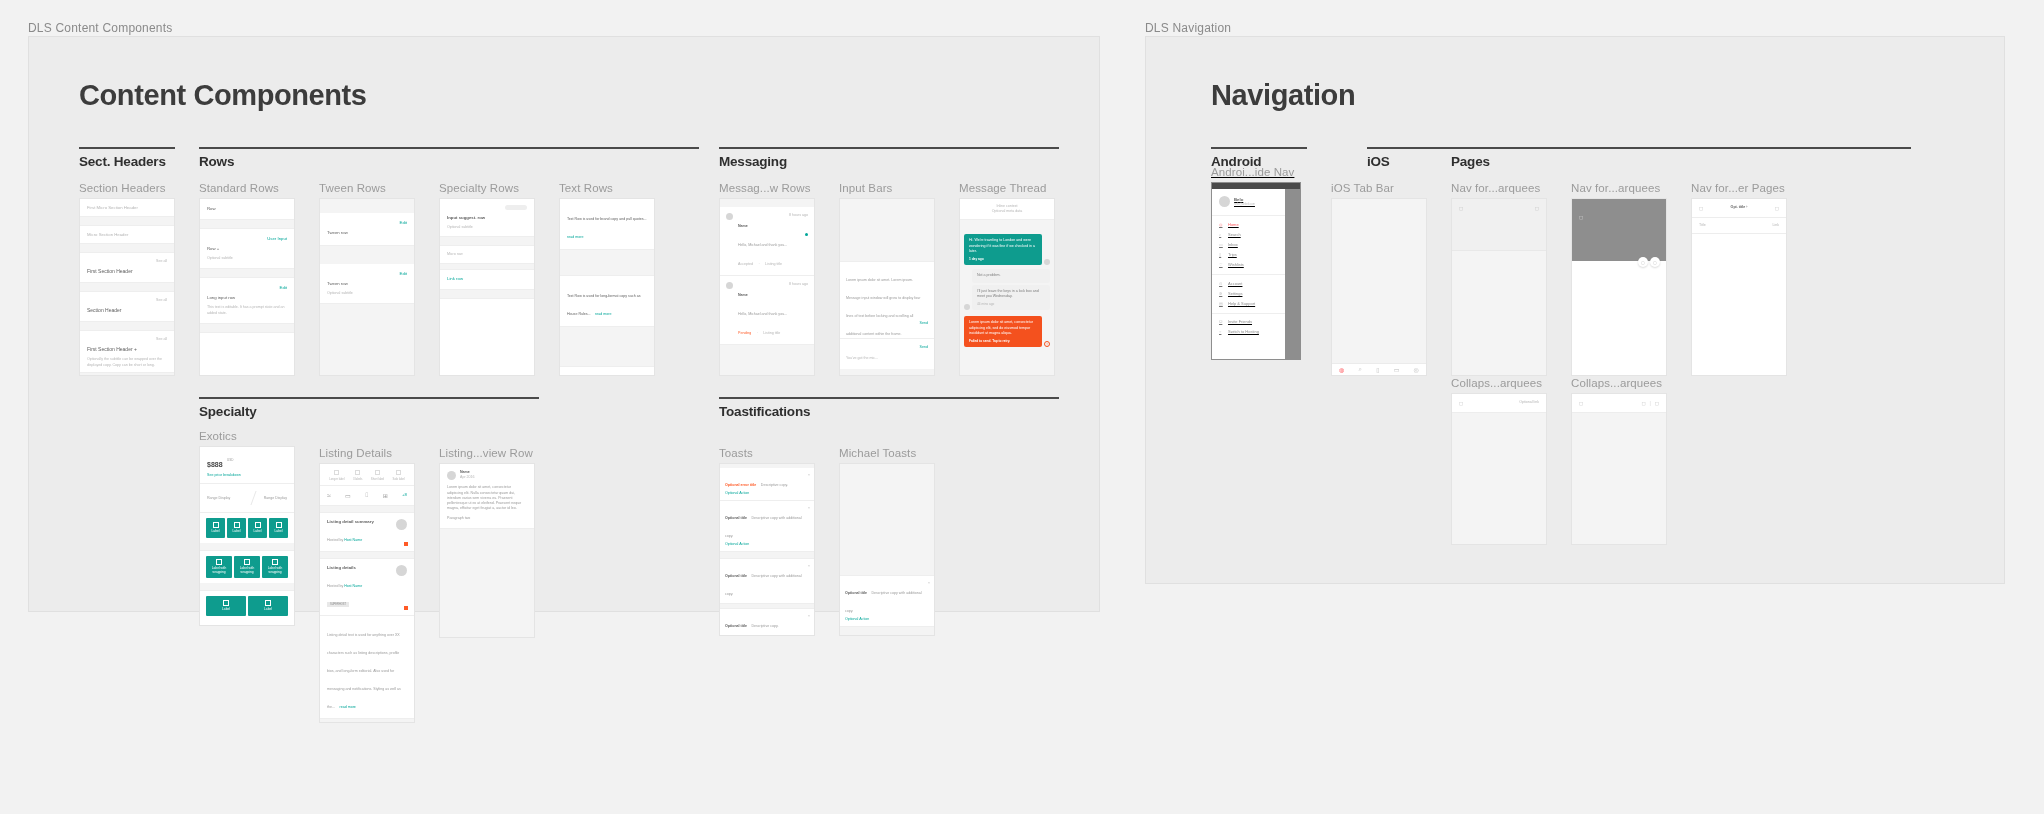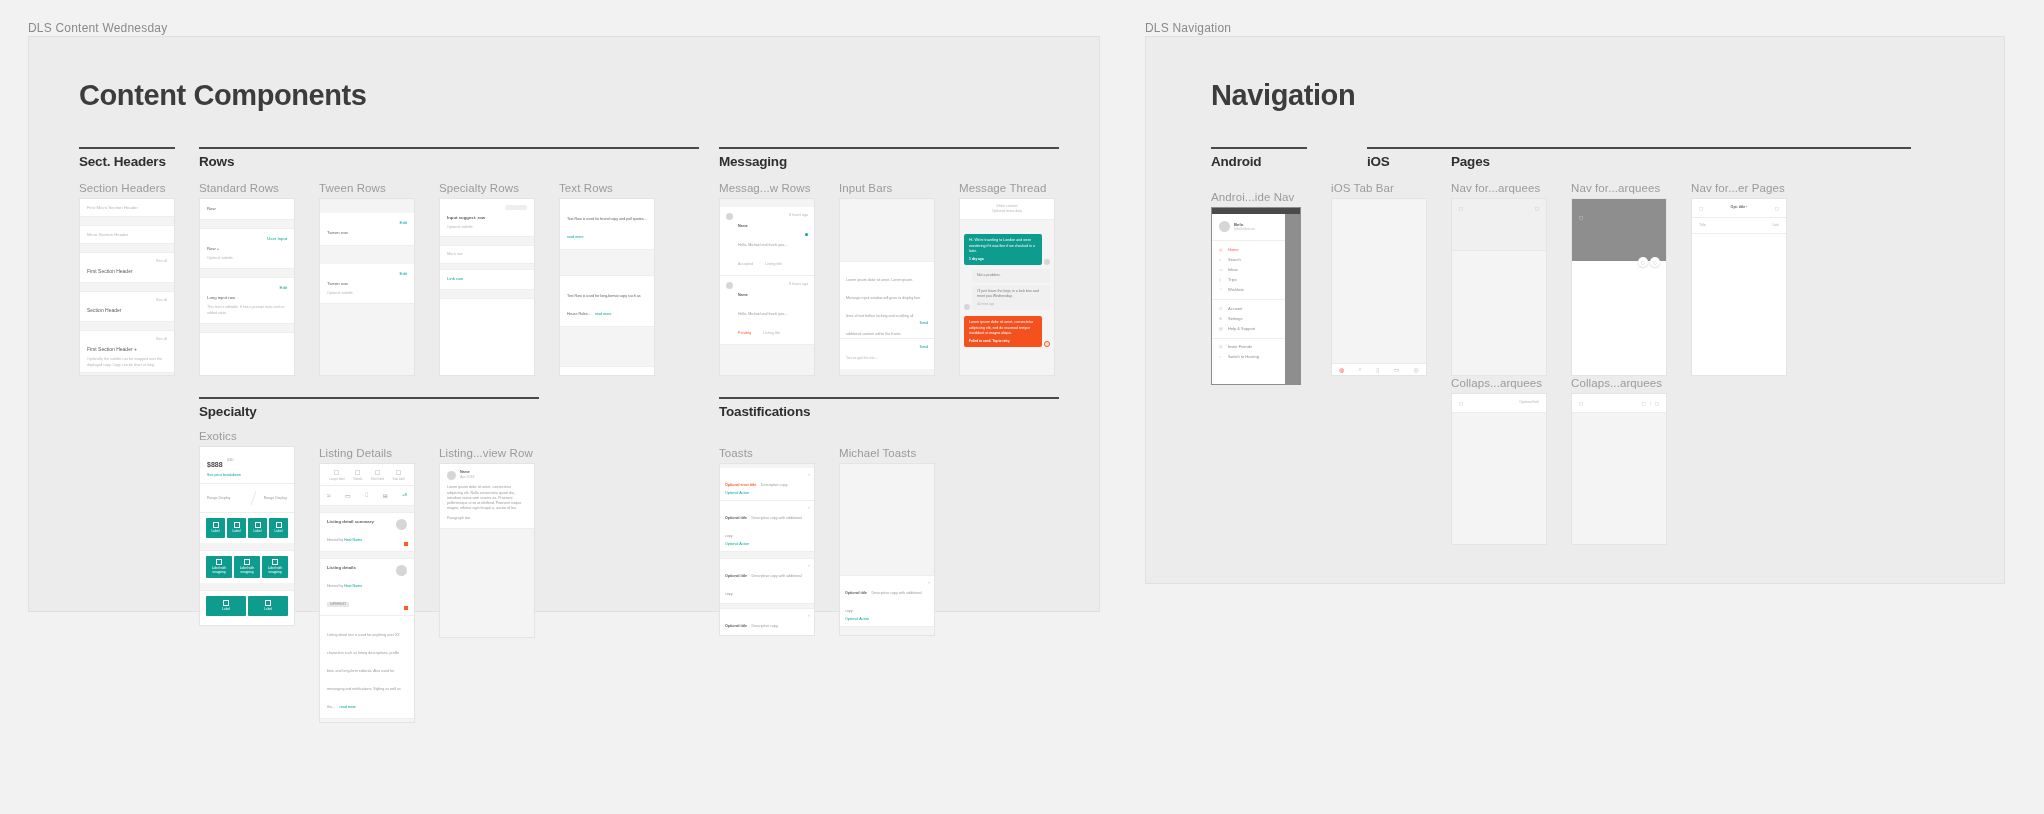"DLS Content Wednesday" div.frame-label { text: Wednesday -> Components }
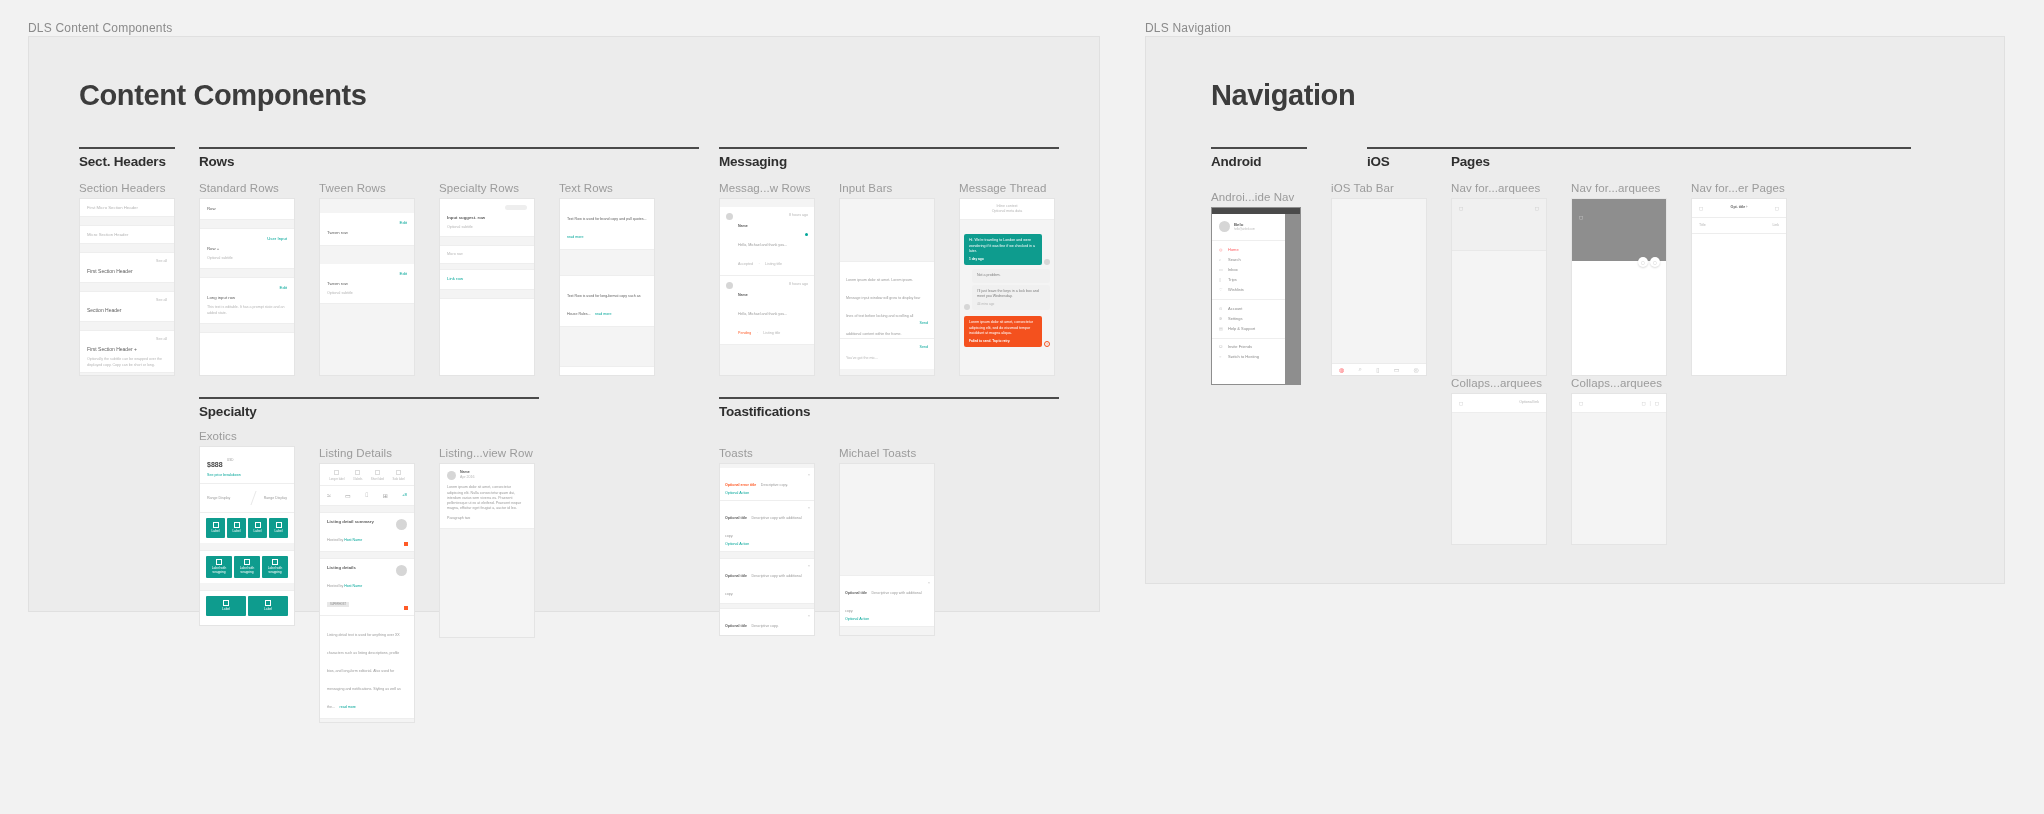"Androi...ide Nav" div.col { text-decoration: none -> underline; top: 154px -> 129px }
